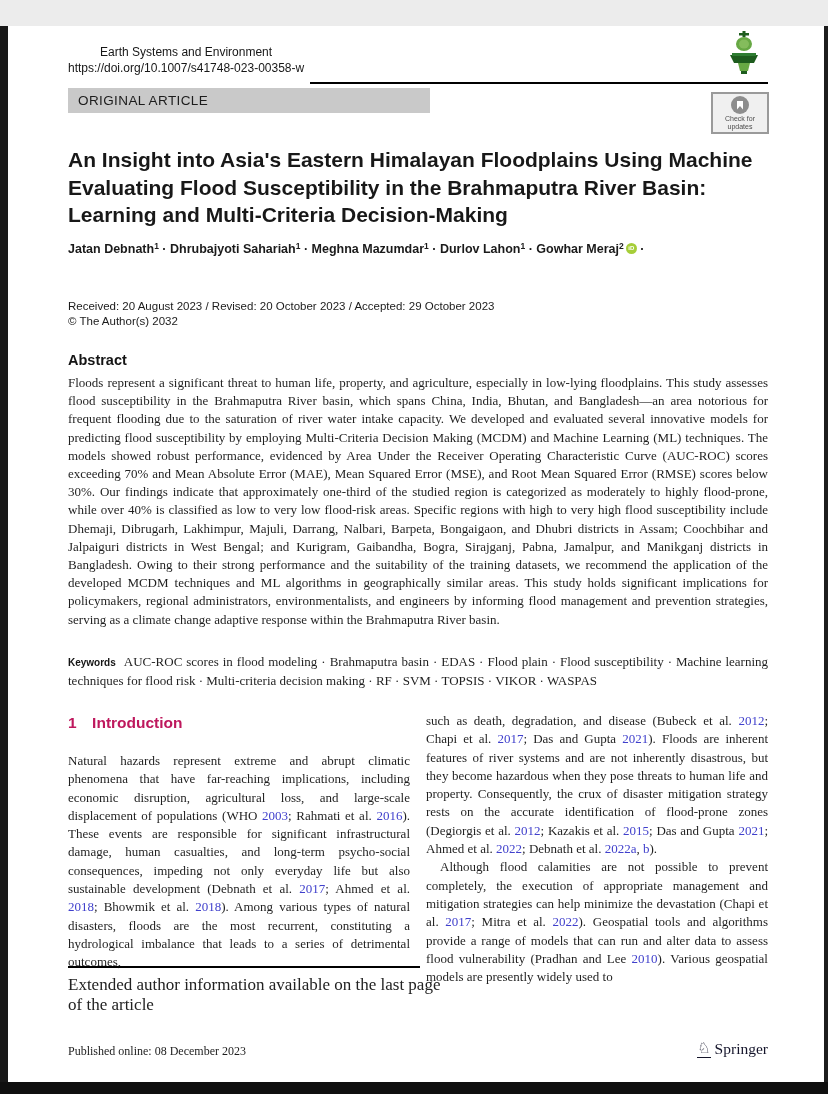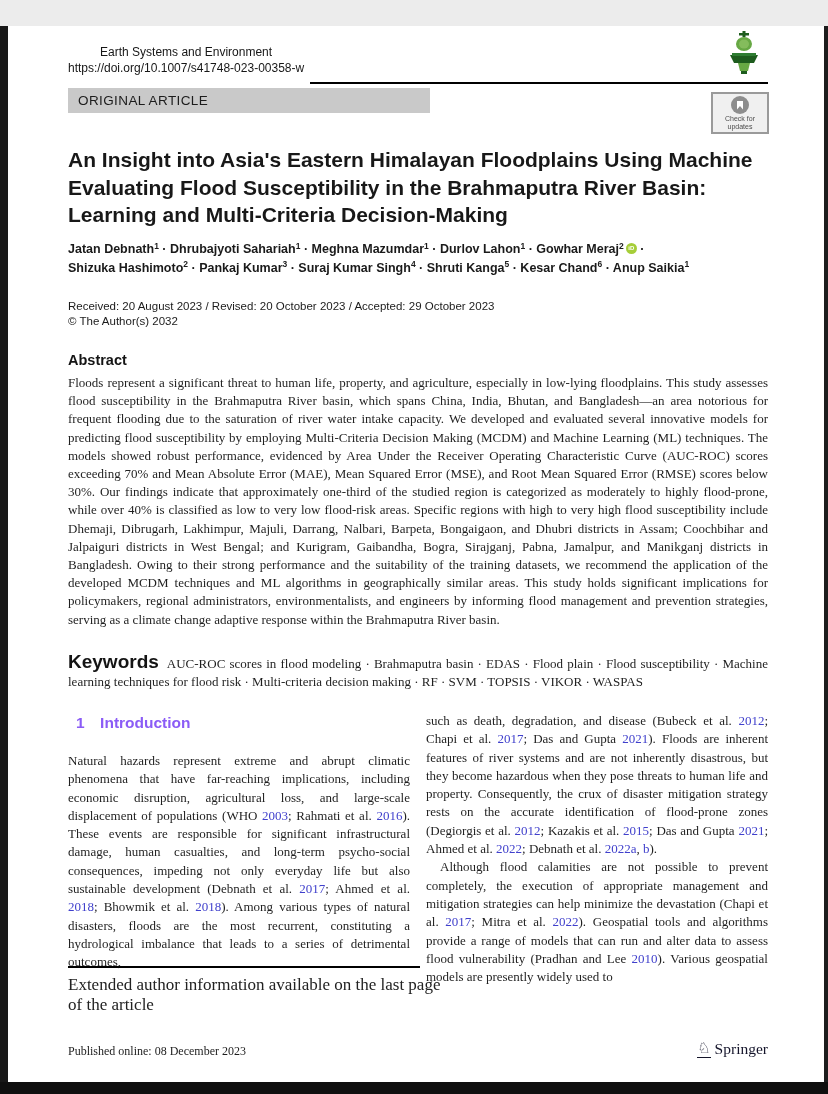"Shizuka Hashimoto2 · Pankaj Kumar3" div { html: <div>Shizuka Hashimoto<span>2</span> · Pankaj Kumar<span>3</span> · Suraj Kumar Singh<span>4</span> · Shruti Kanga<span>5</span> · Kesar Chand<span>6</span> · Anup Saikia<span>1</span></div> -> none }
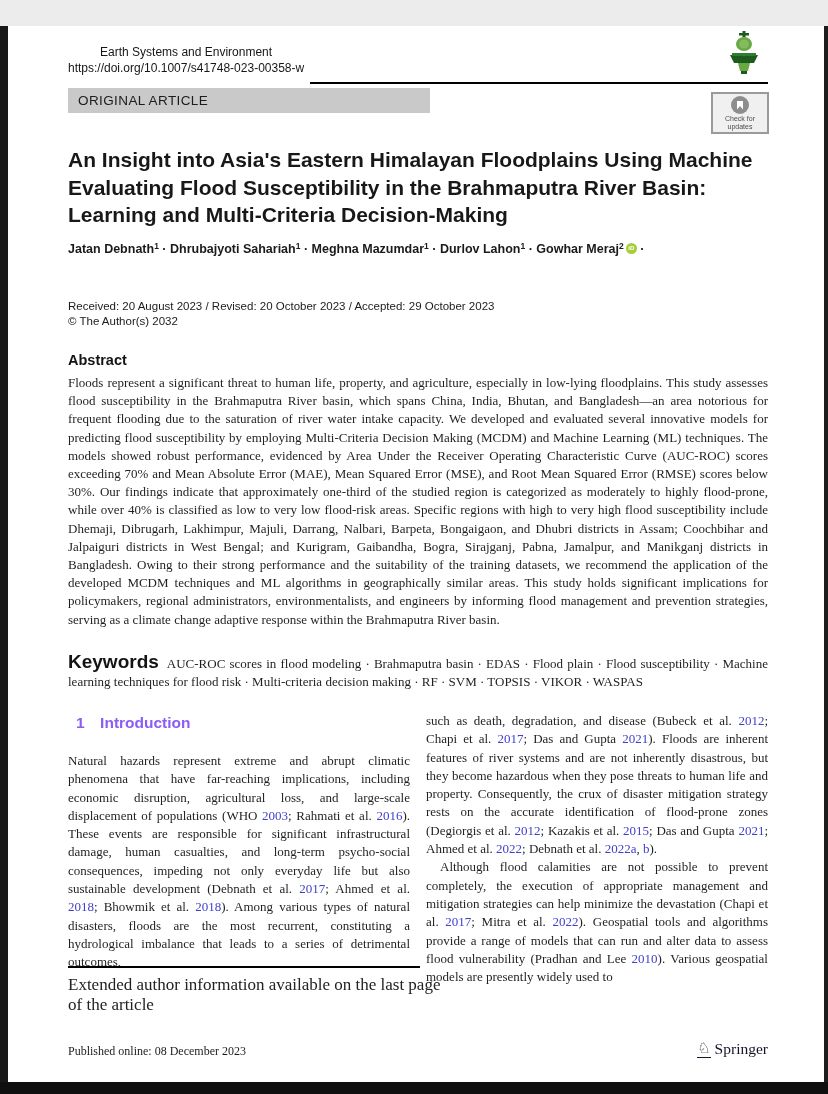"Keywords" .keywords .kw-label { font-size: 19px -> 10px }
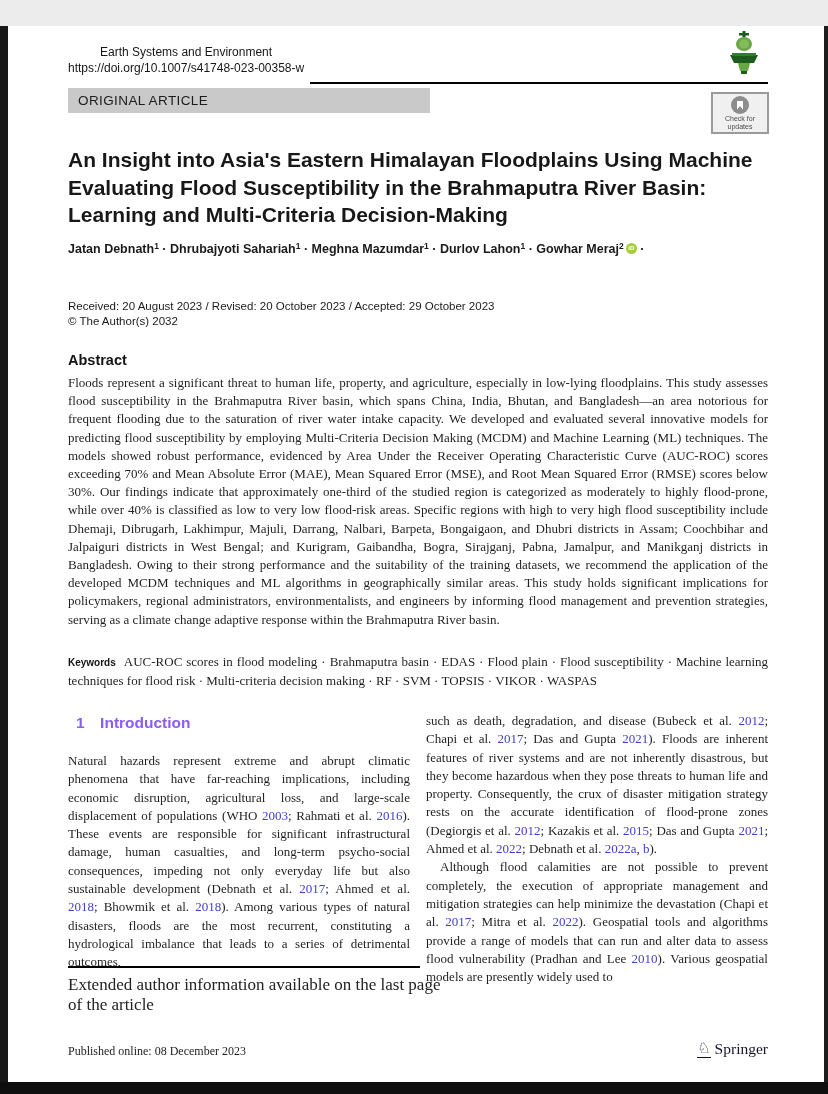"1 Introduction" .intro-h { color: #8b5cf6 -> #be185d; margin: 2px 0 20px 8px -> 2px 0 20px 0 }
